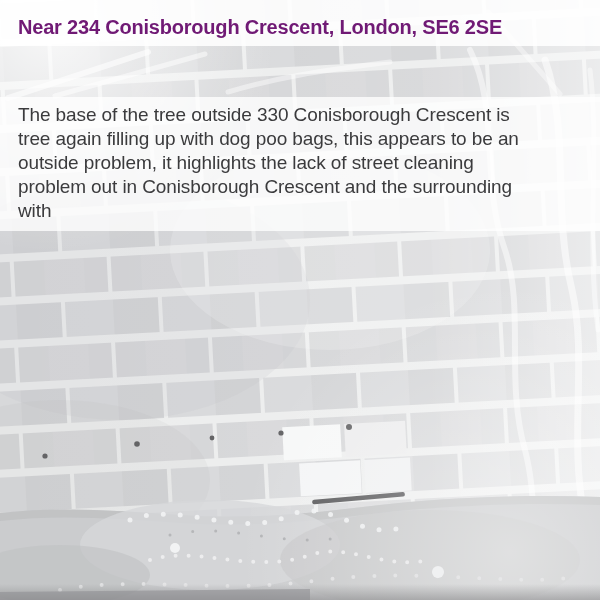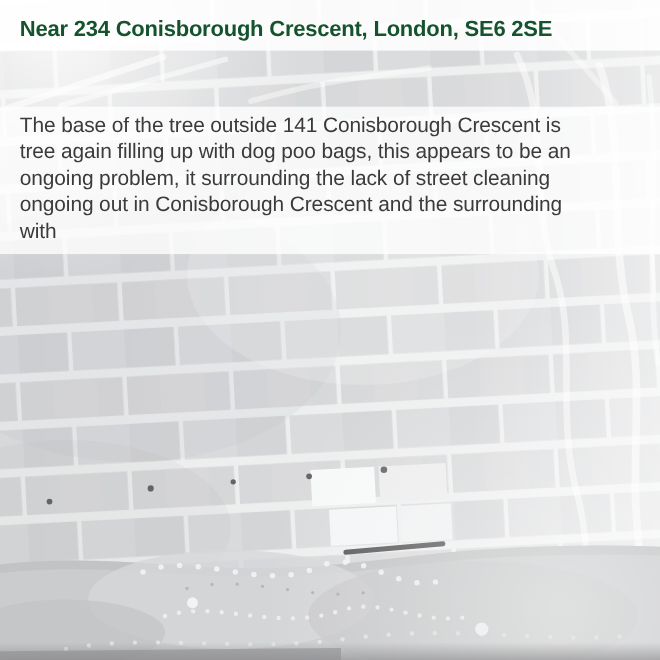"Near 234 Conisborough Crescent, London," .location-title { color: #14532d -> #701a75 }
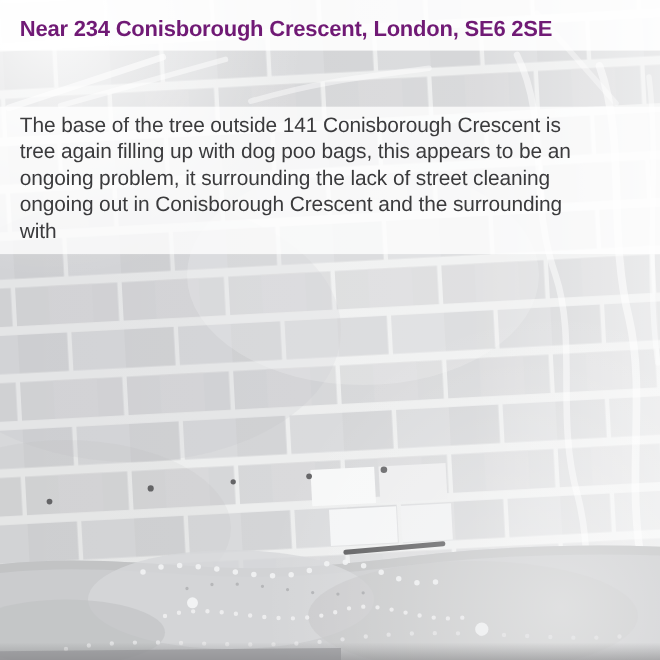"The base of the tree" div.desc-line { text: 141 -> 330 }
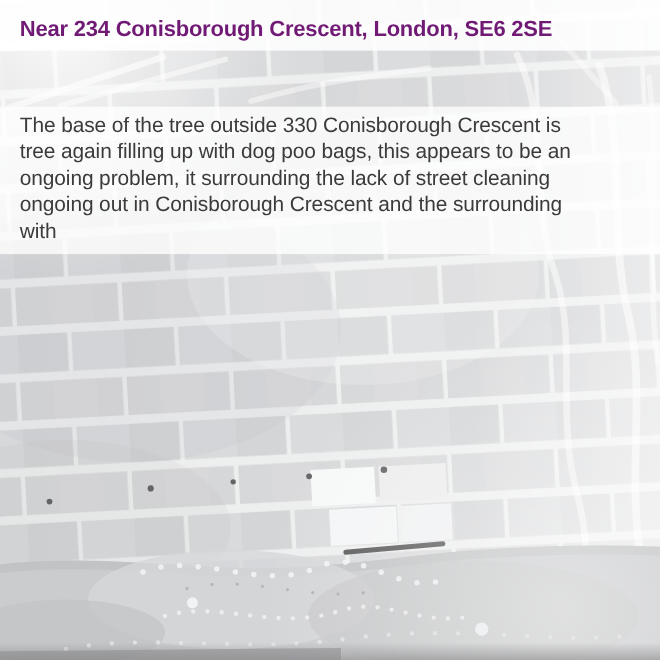"ongoing problem, it surrounding the" div.desc-line { text: ongoing problem, it surrounding -> outside problem, it highlights }
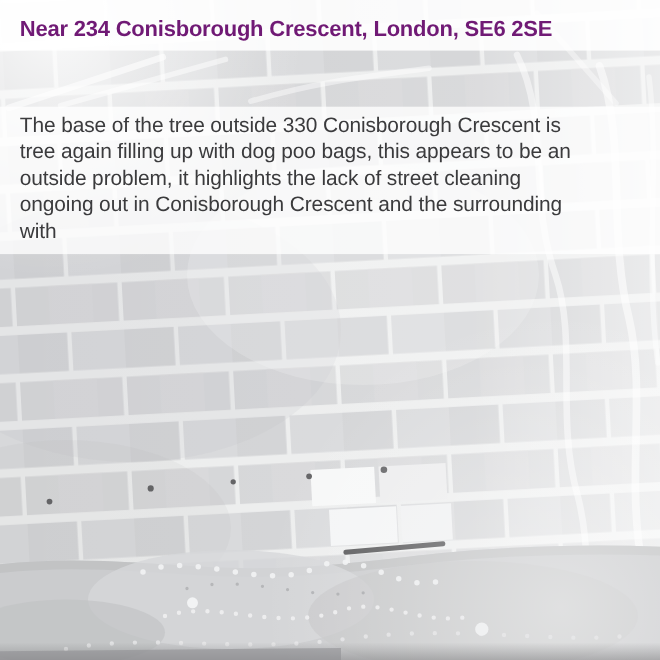"ongoing out in Conisborough Crescent" div.desc-line { text: ongoing -> problem }
